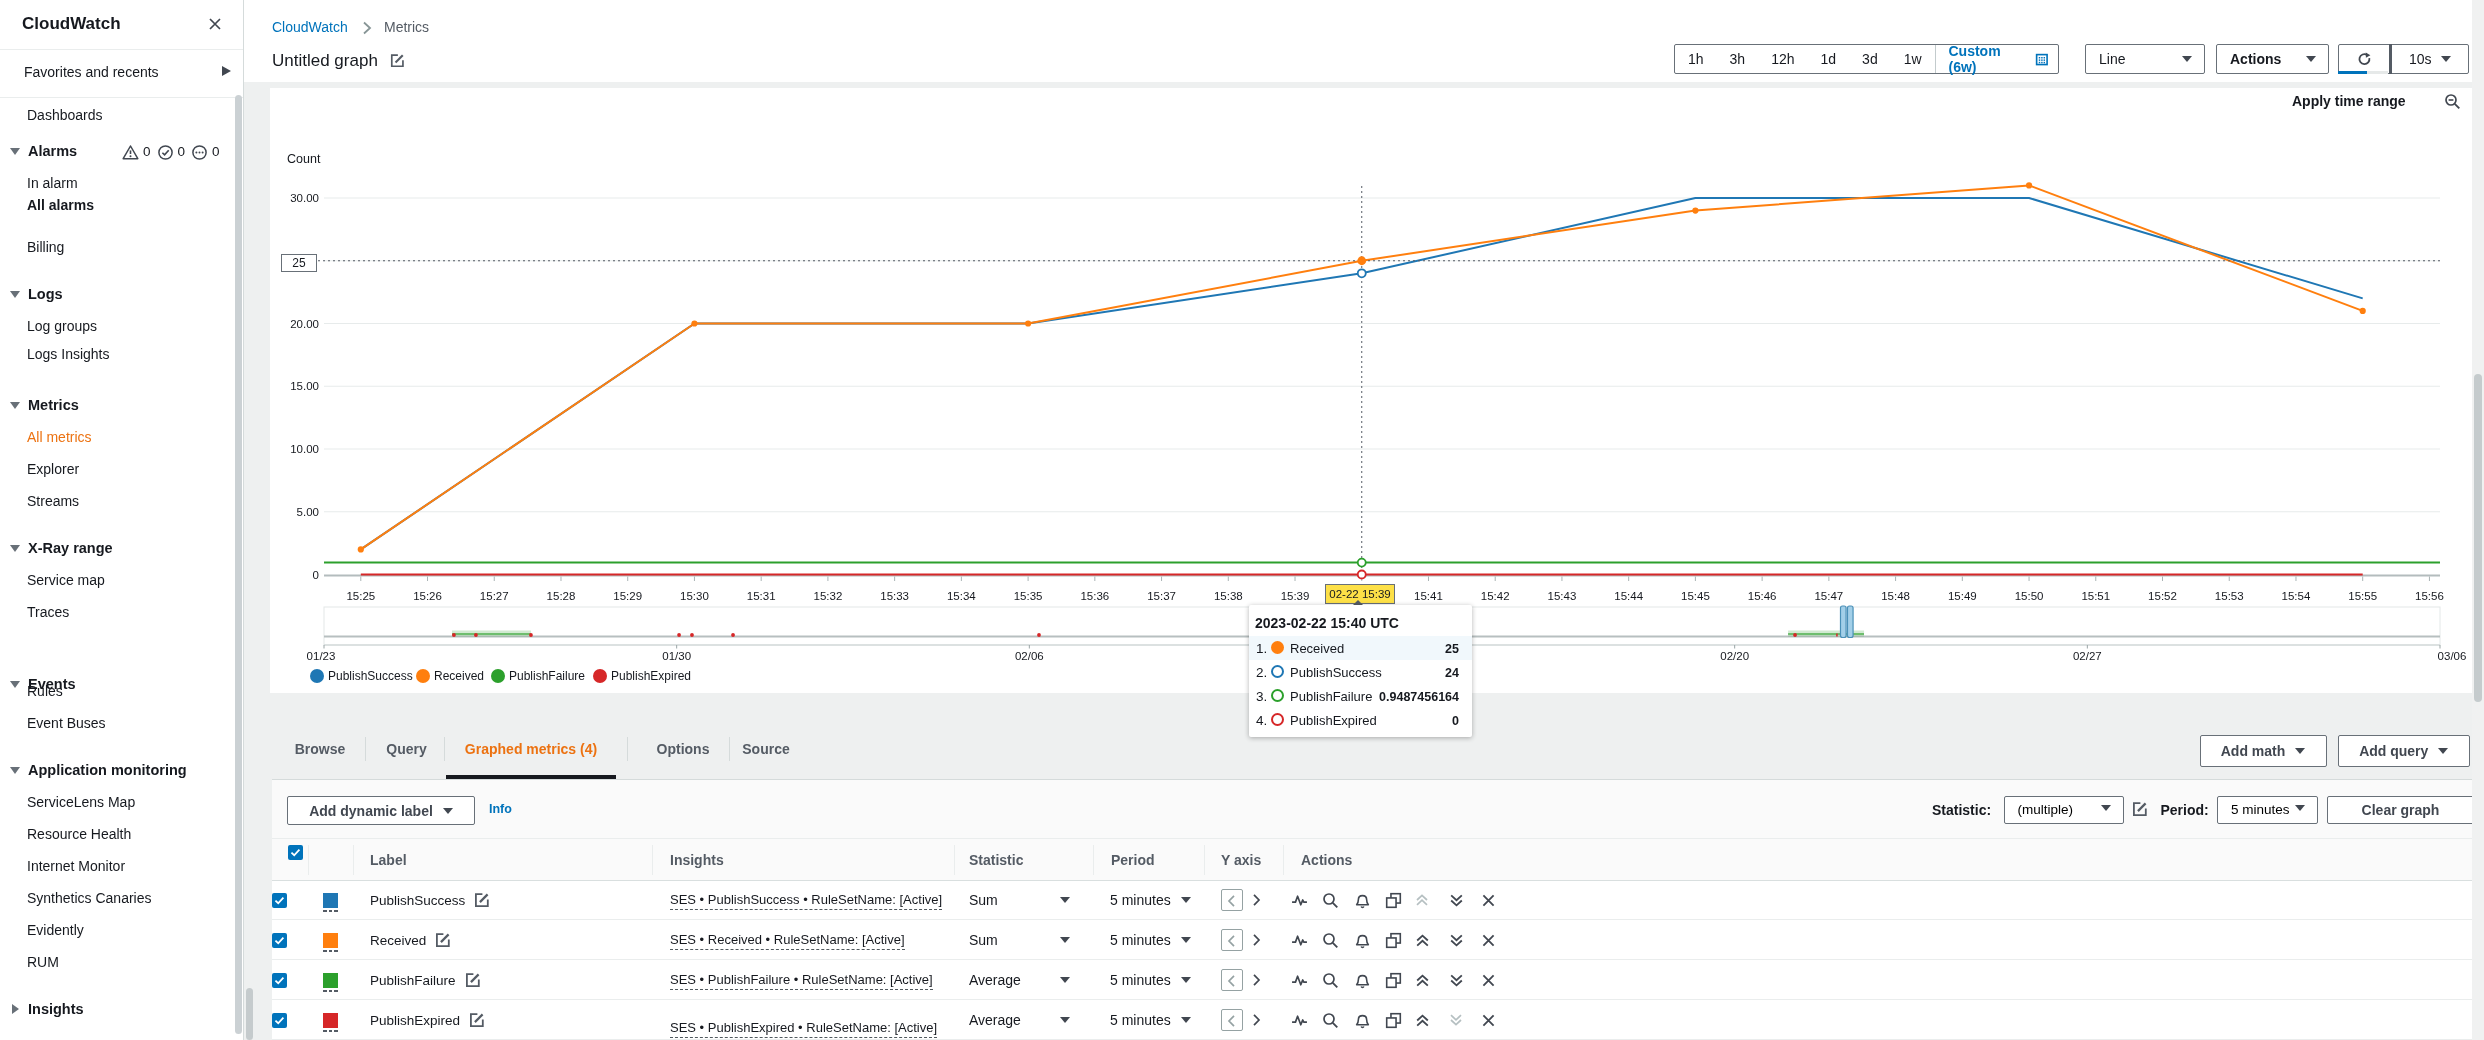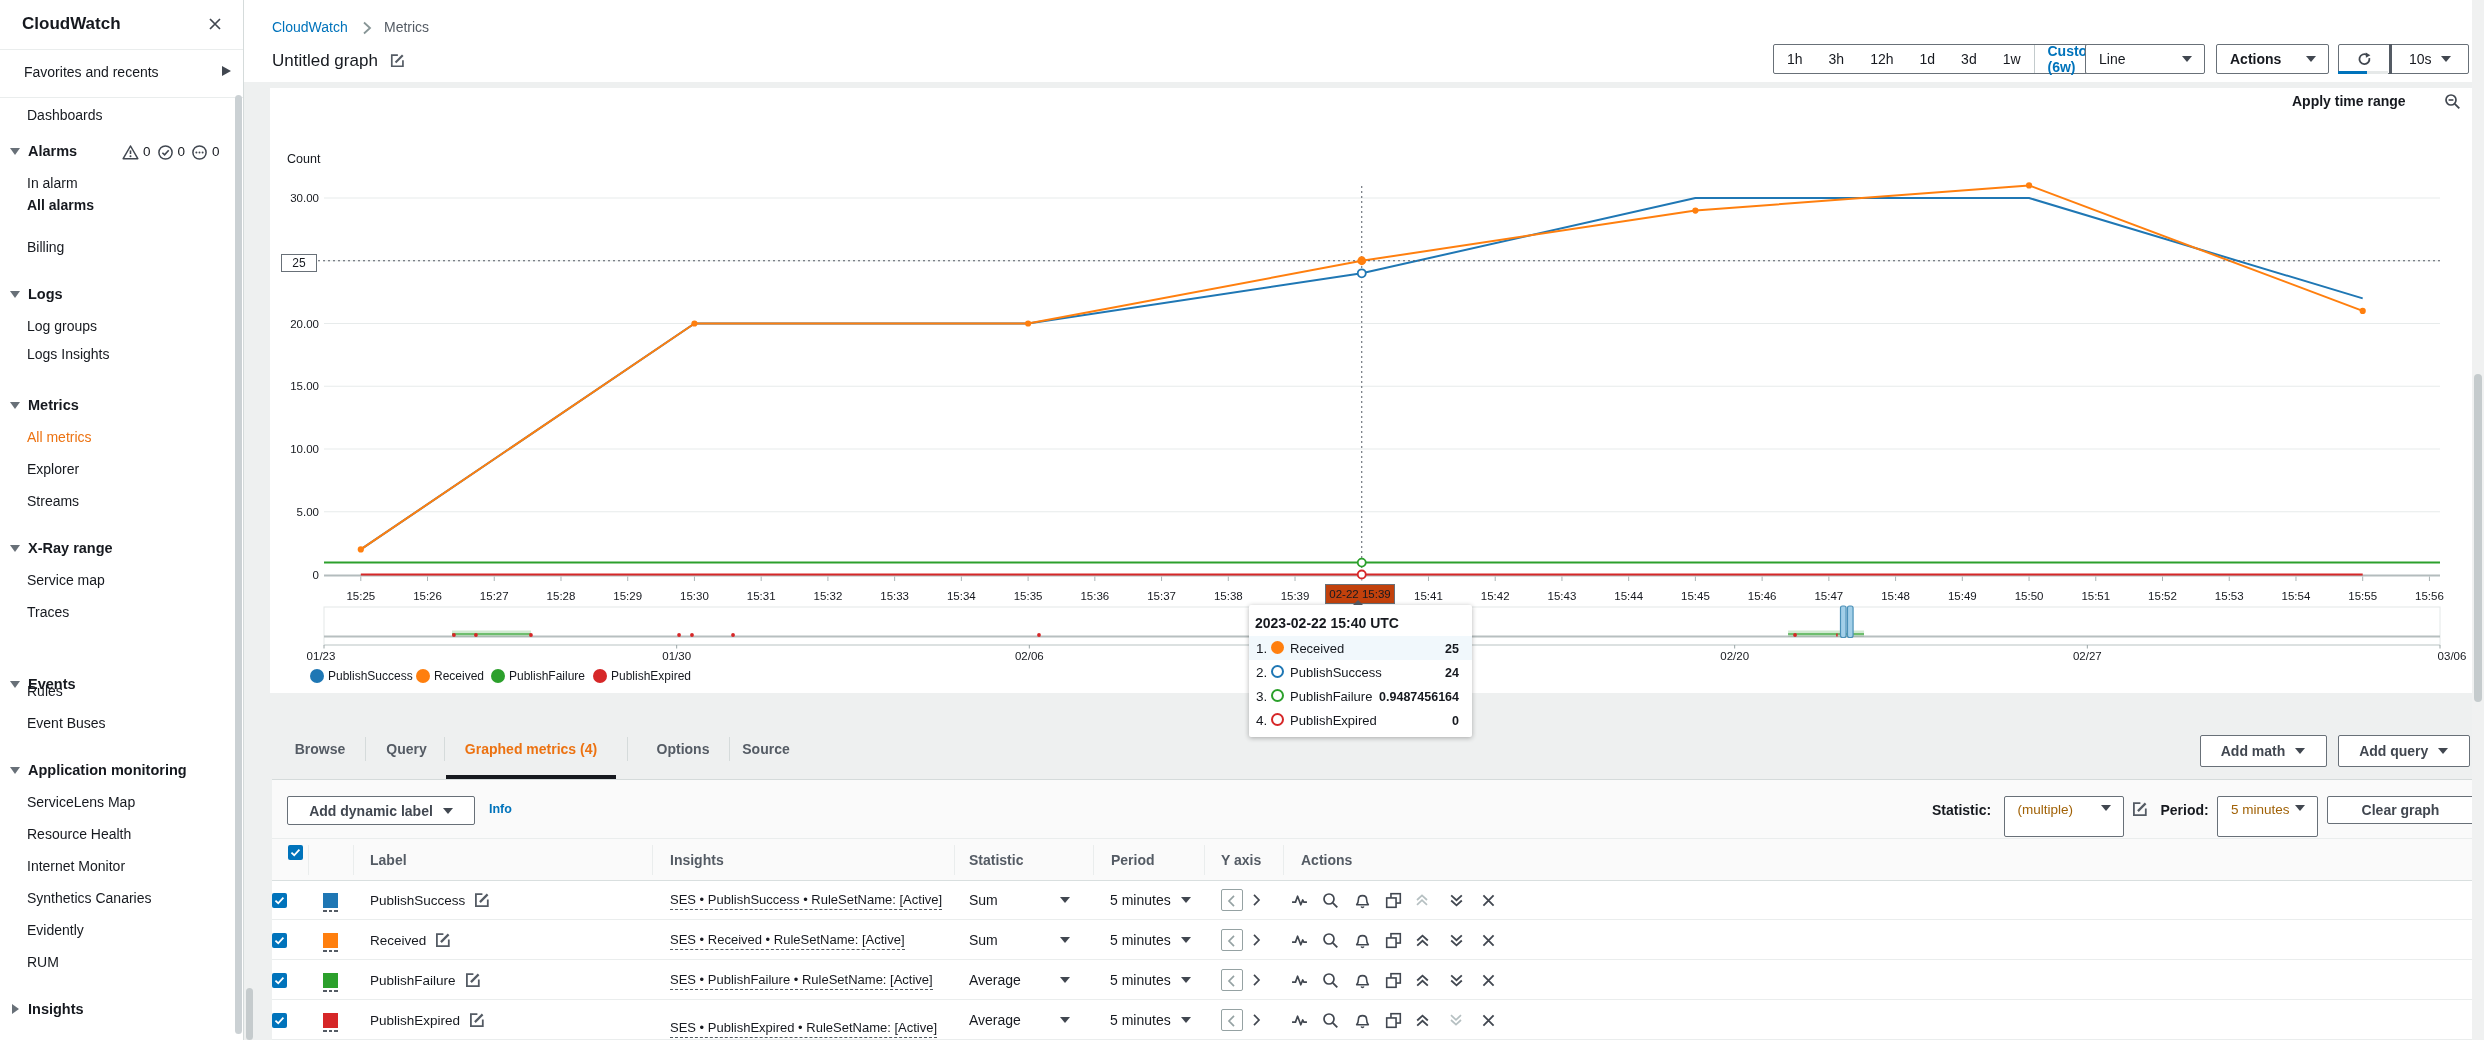"1h" div.tb { left: 1773px -> 1674px }
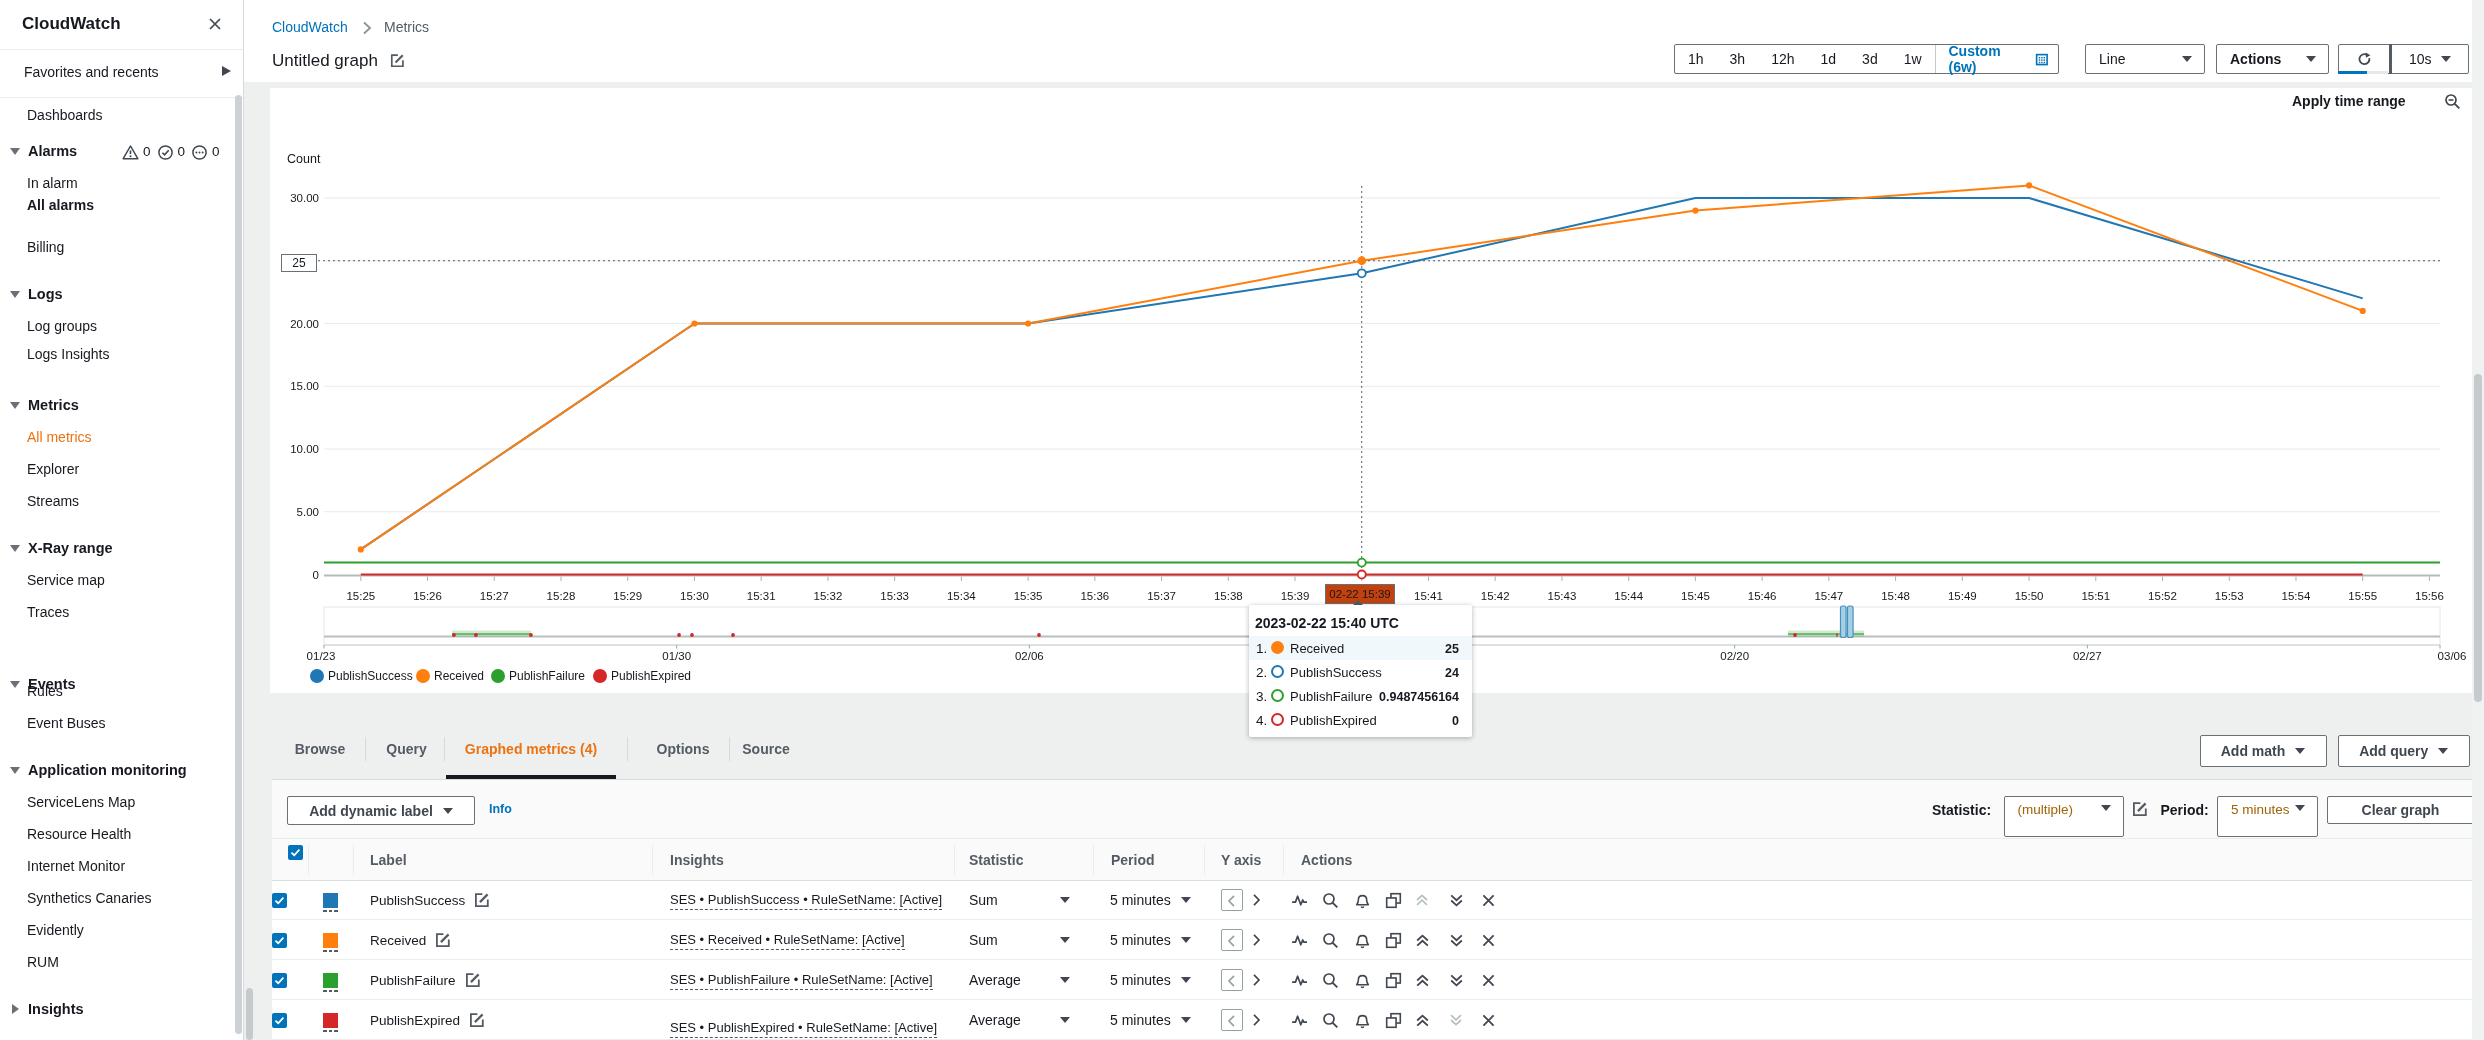"02-22 15:39" .xbox { background: #c2410c -> #fde047 }
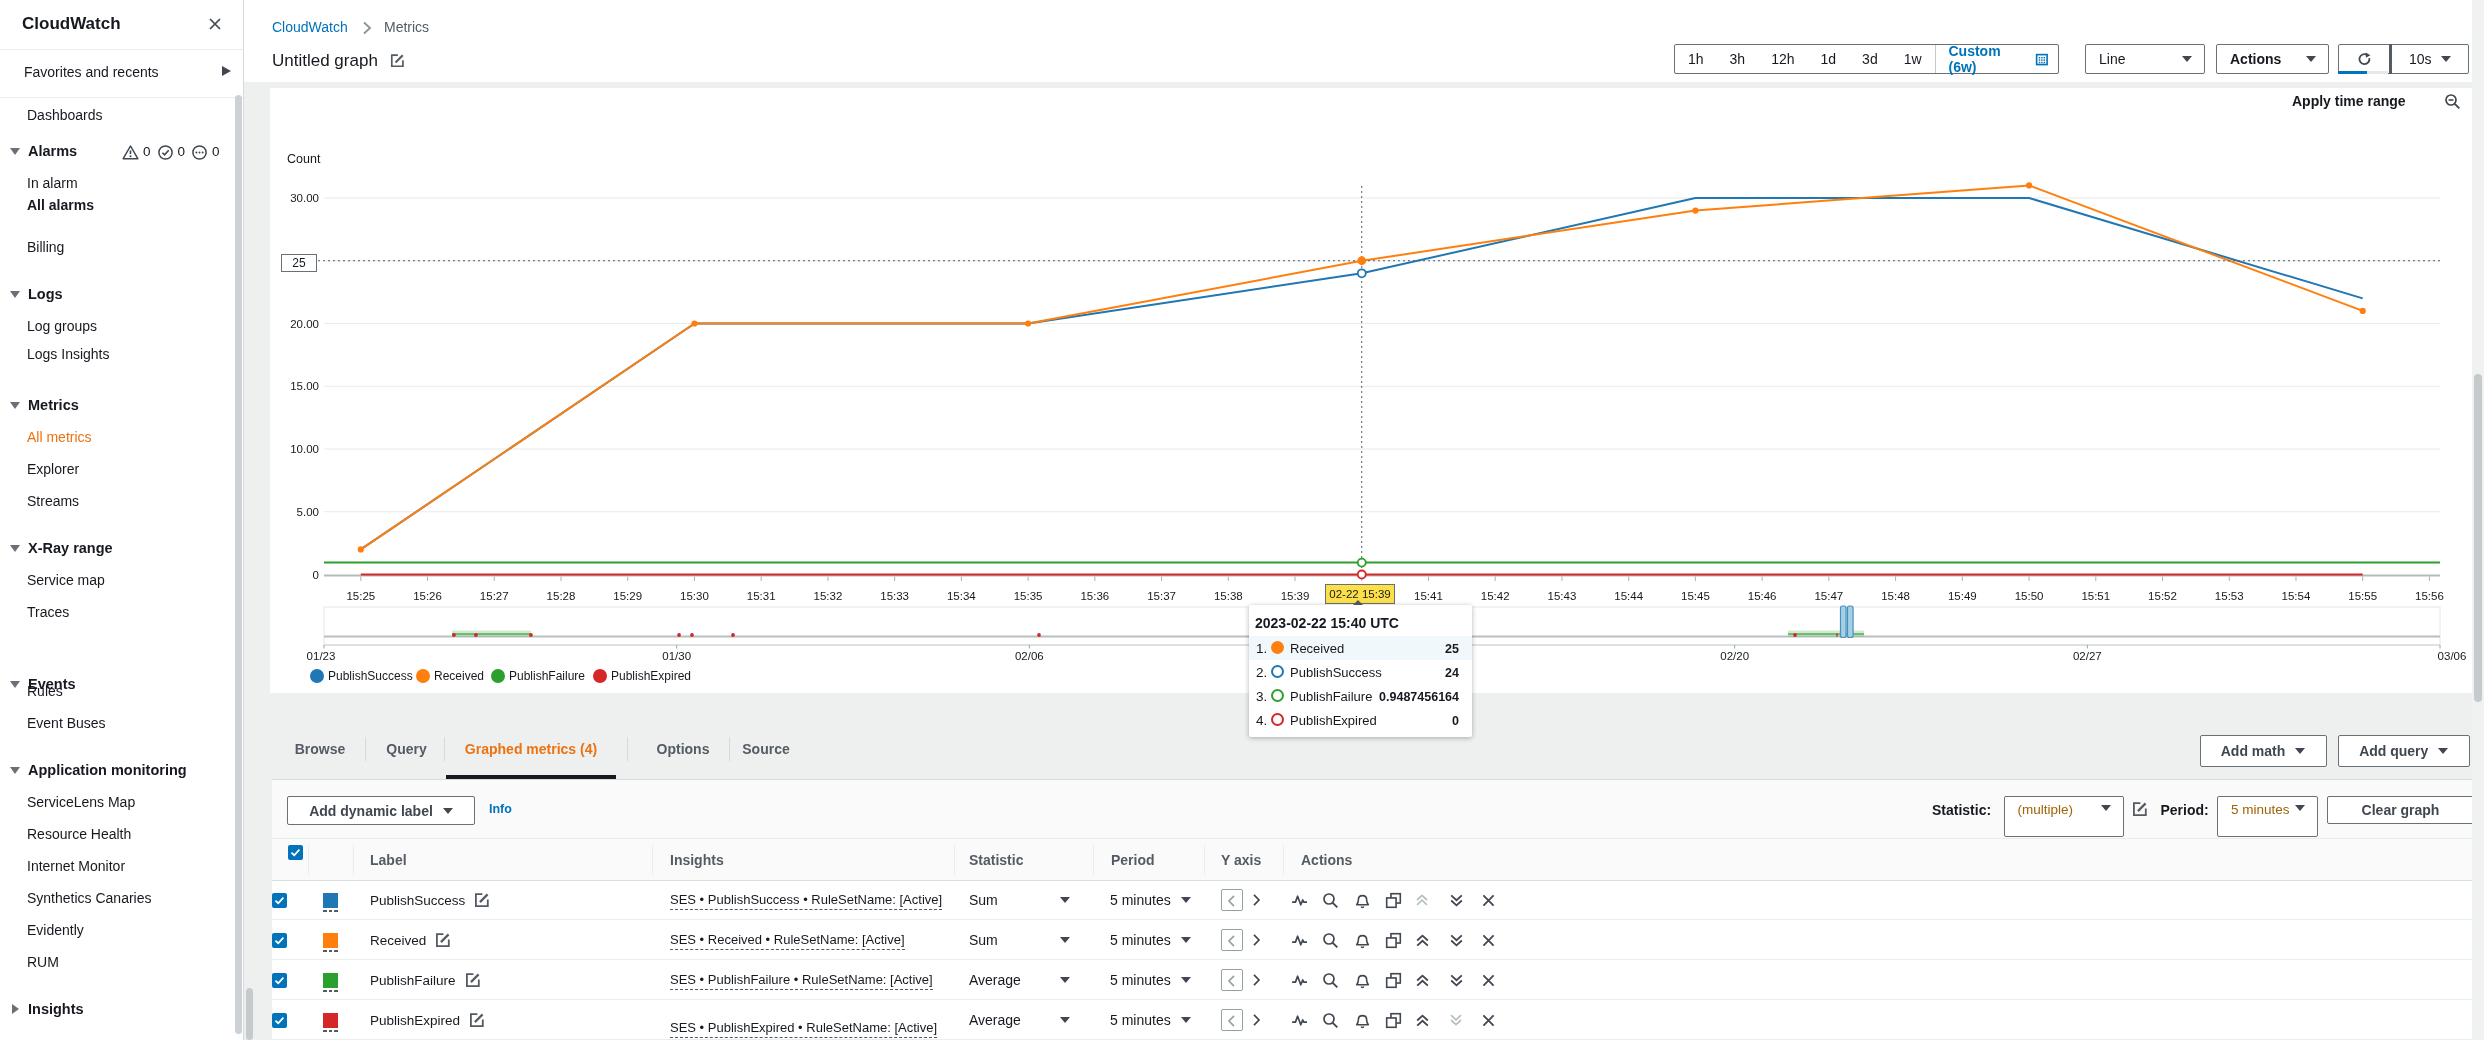"(multiple)" .select { color: #a16207 -> #000000; height: 41px -> 28px }
